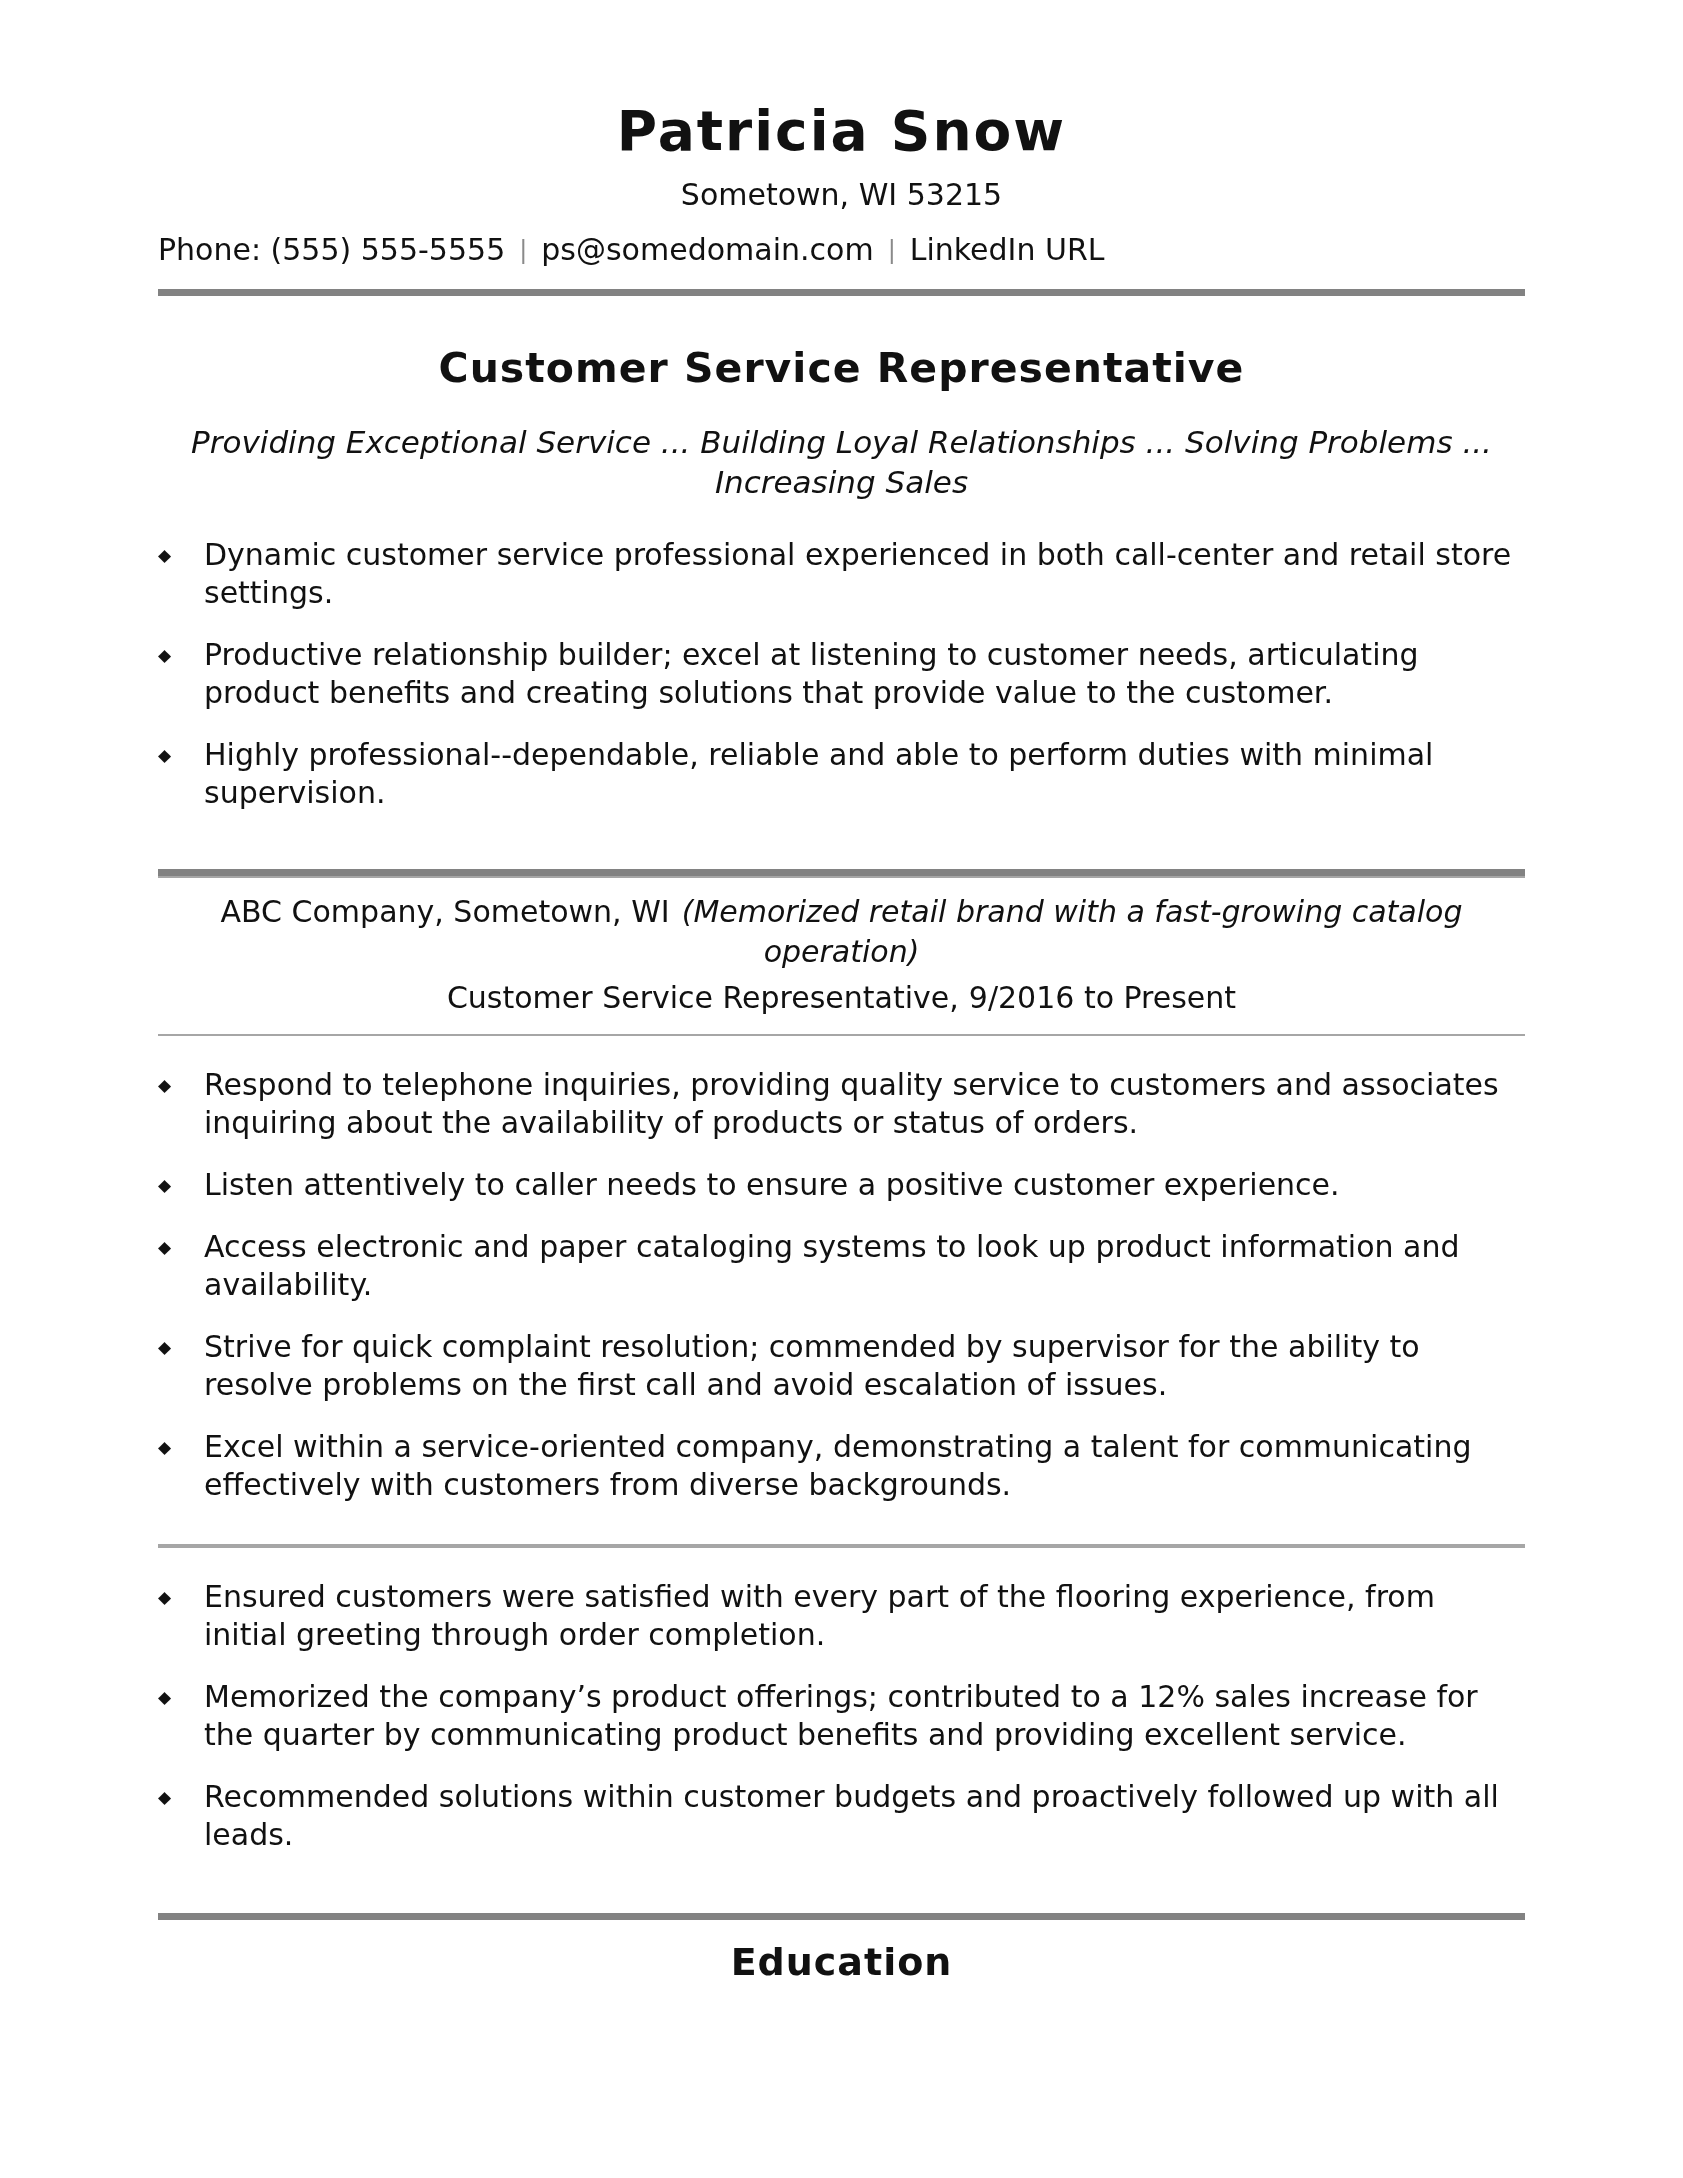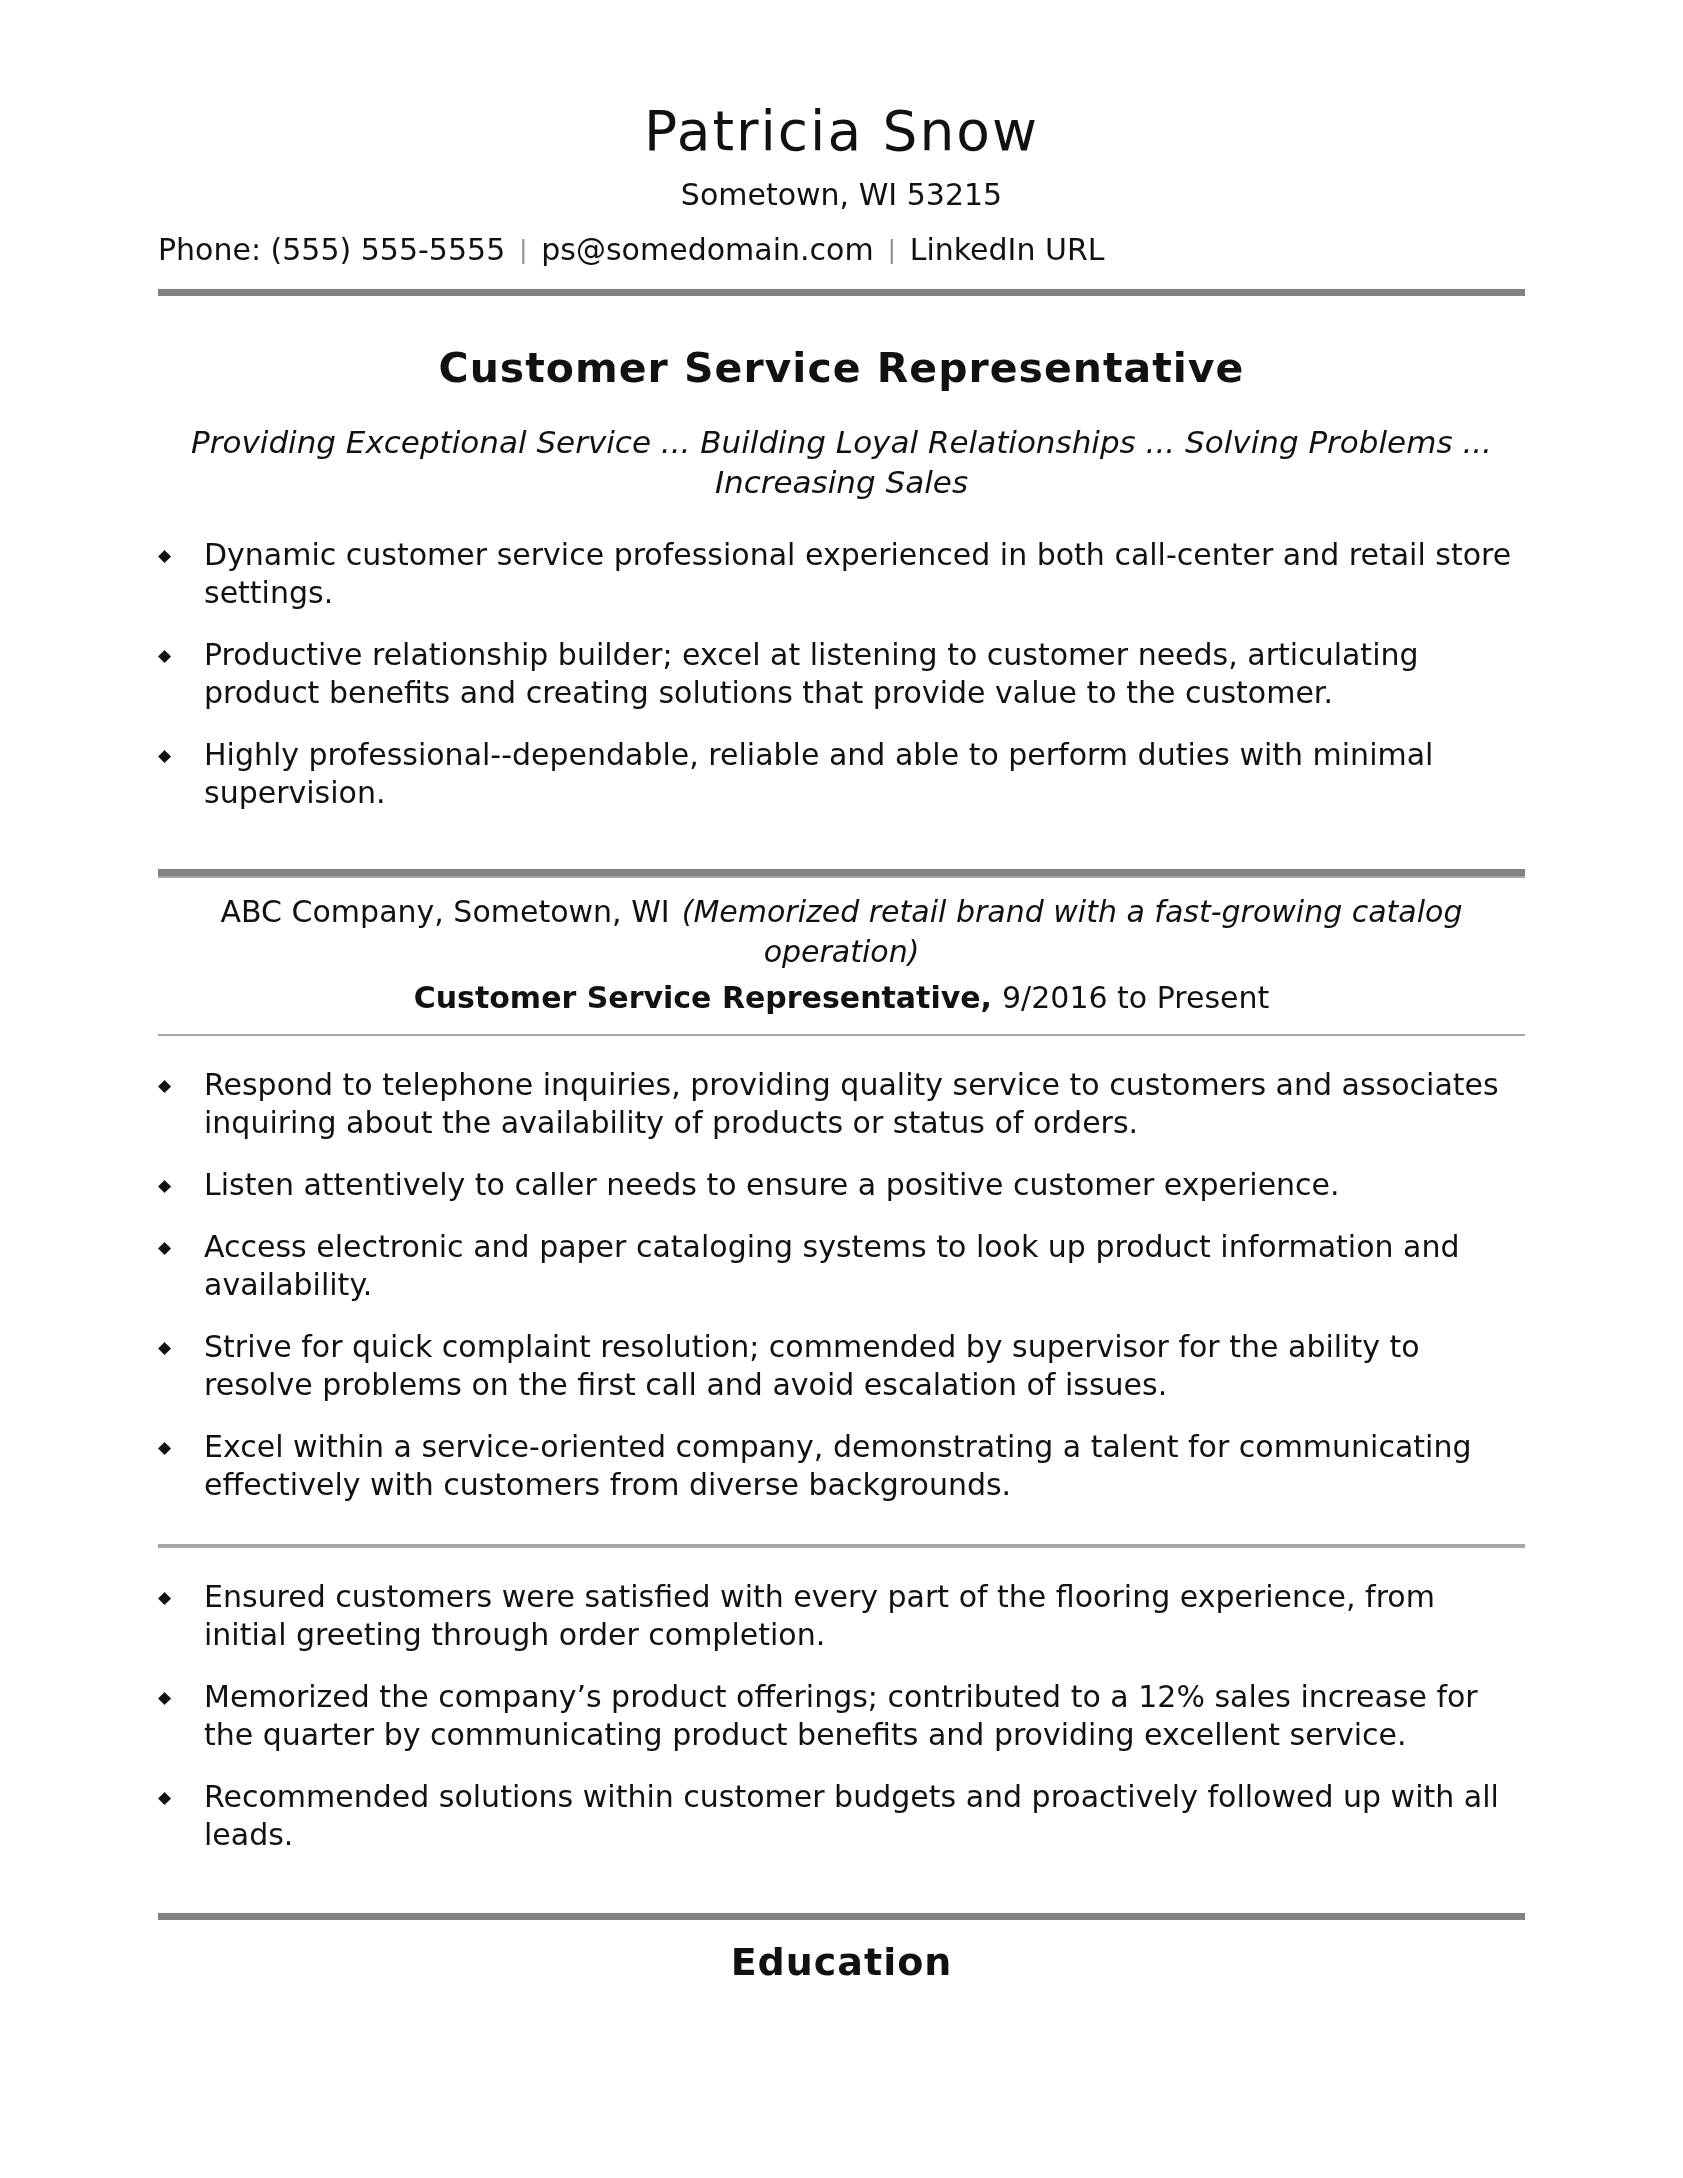"Patricia Snow" .name { font-weight: normal -> bold }
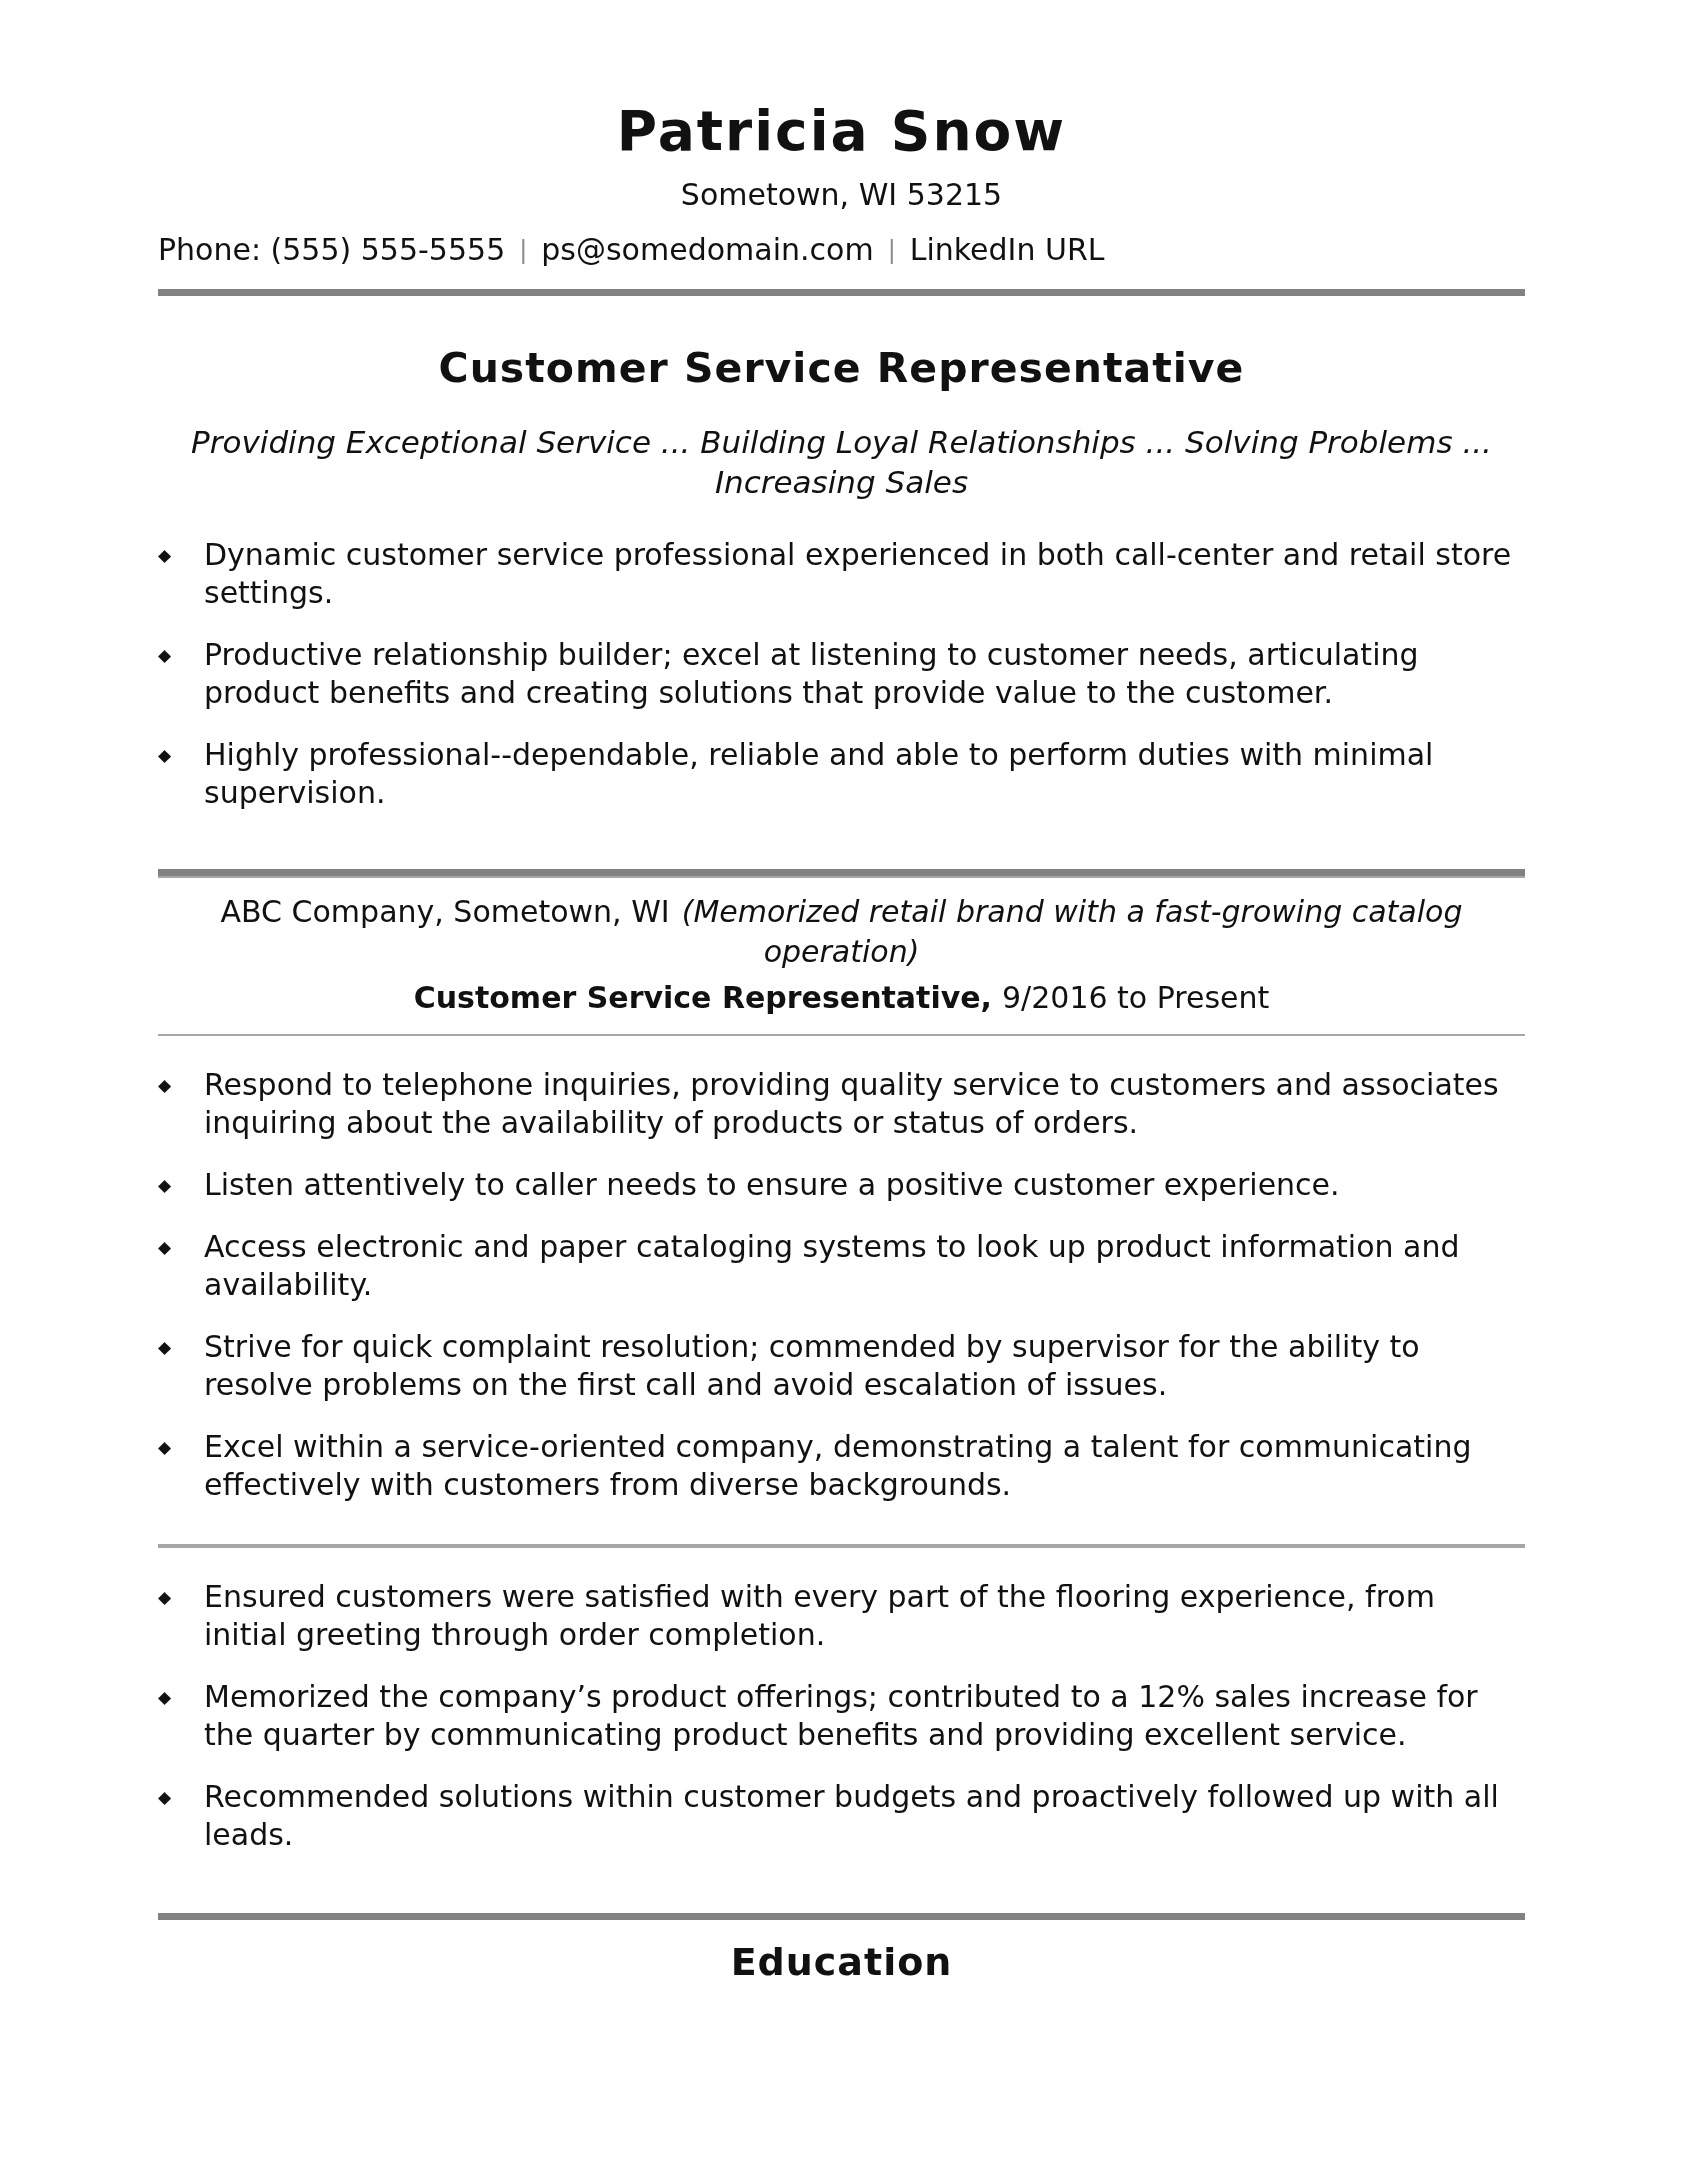"Customer Service Representative," .bold { font-weight: bold -> normal }
